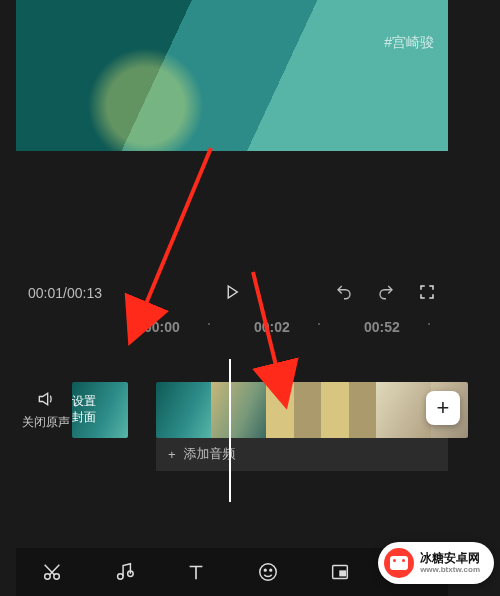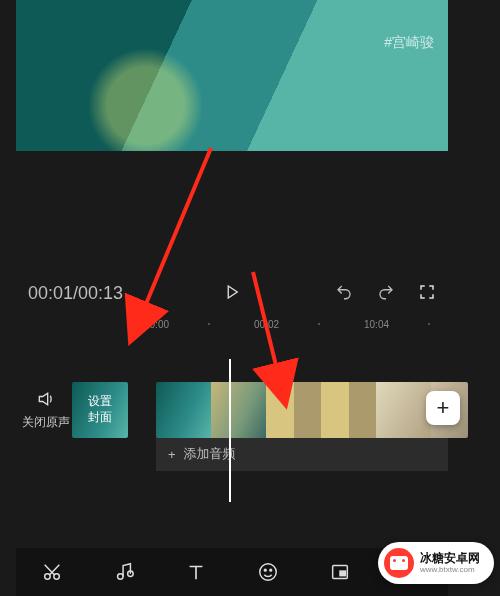"00:01/00:13" .time { font-size: 18px -> 14px }
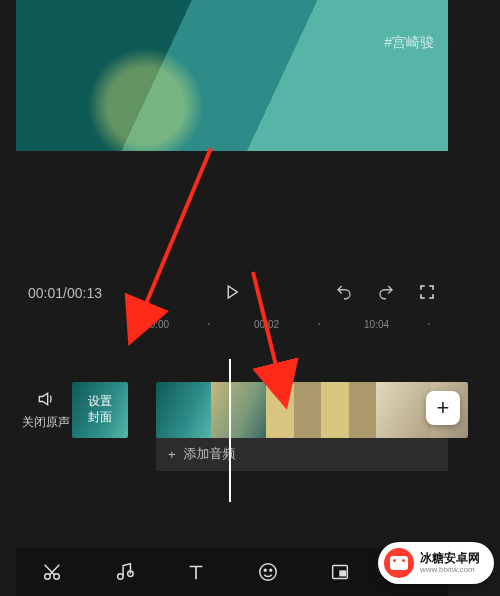"00:00" .ruler { font-size: 10px -> 14px; font-weight: none -> bold }
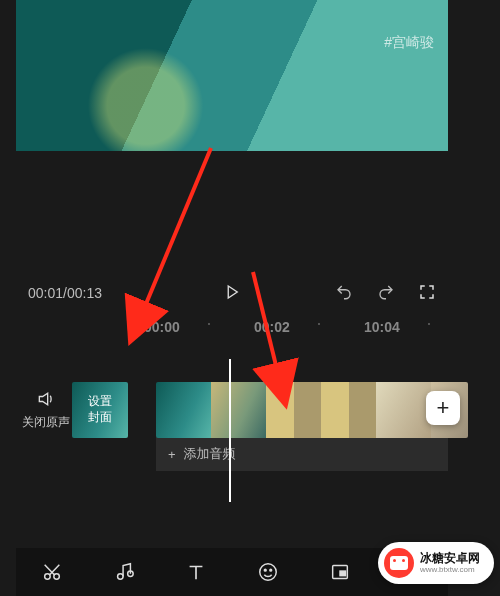"10:04" span.tick { text: 10:04 -> 00:52 }
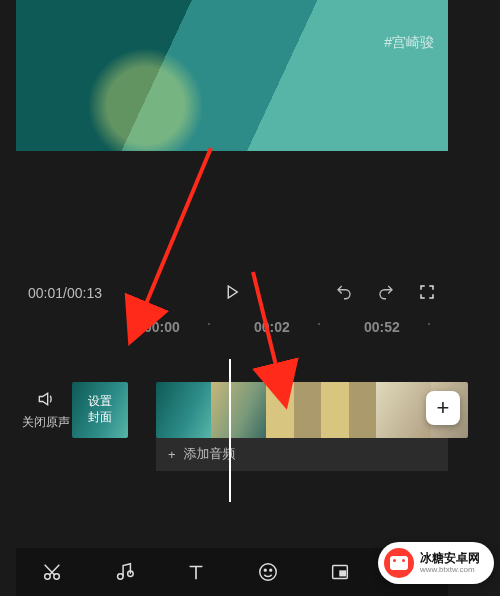"设置" .cover-set { justify-content: center -> none }
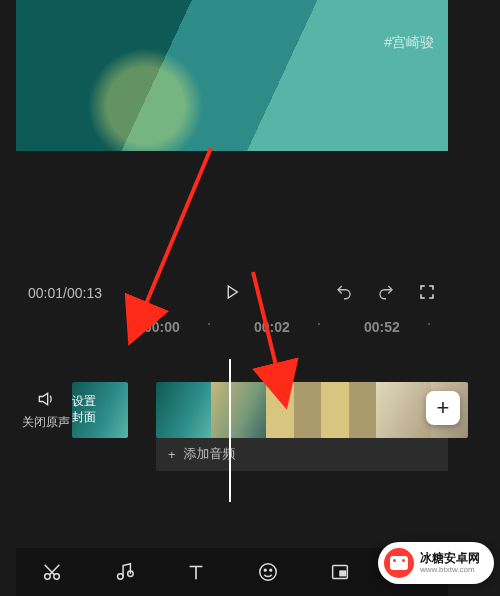"冰糖安卓网" .wm-pill { text-align: none -> right }
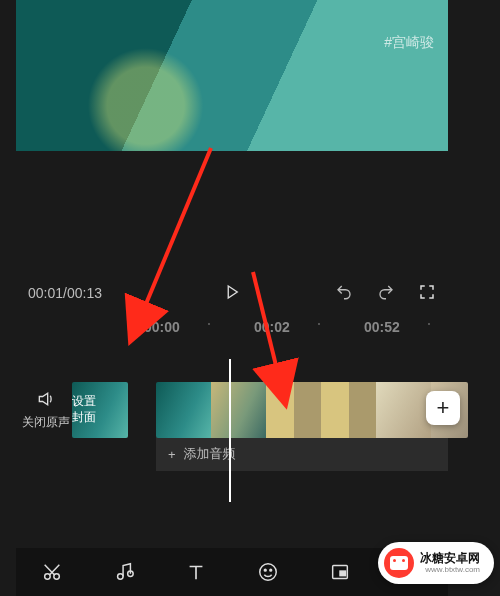"www.btxtw.com" .wm-text .sub { font-weight: 400 -> 700 }
